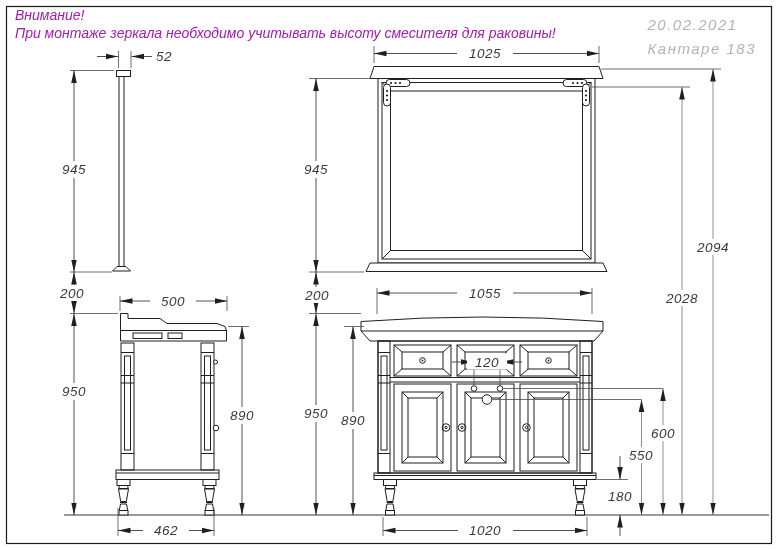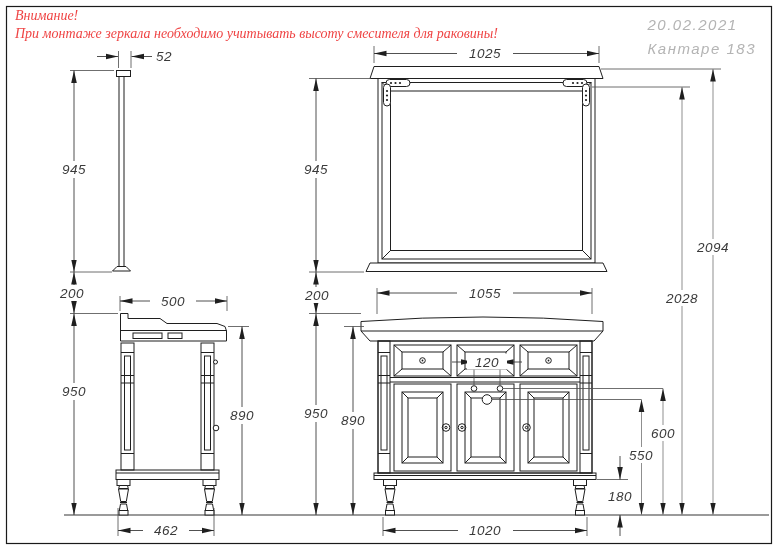"Внимание!" .hdr { color: #ef4444 -> #a21caf; font-family: Liberation Serif, serif -> none }
